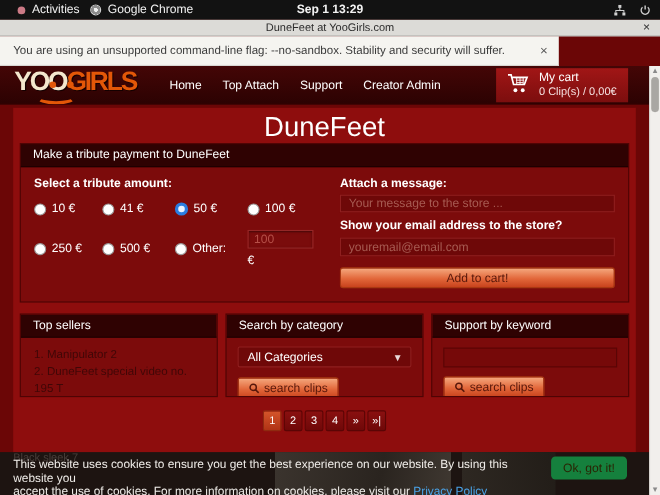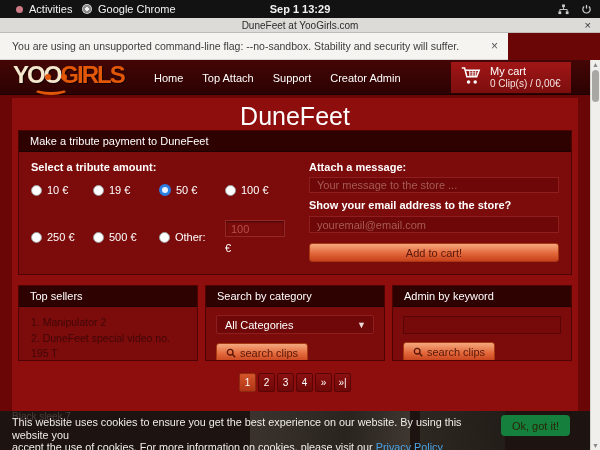"10 €" .amount-grid { row-gap: 24px -> 13px }
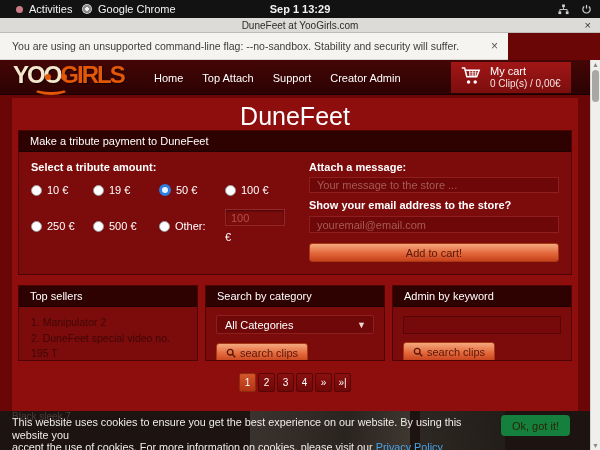"19 €" span.amount-label { text: 19 -> 41 }
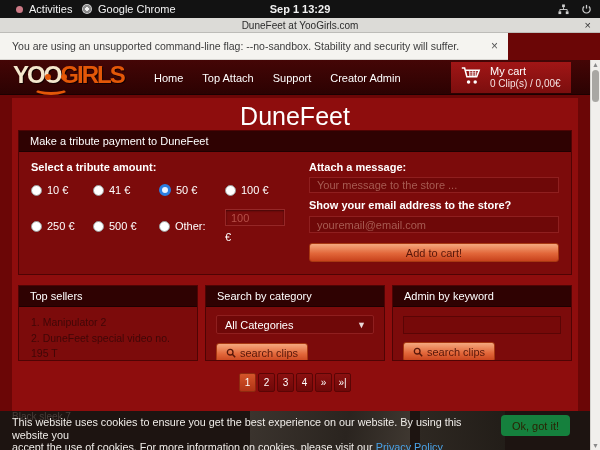"Admin by keyword" div.panel-header { text: Admin -> Support }
